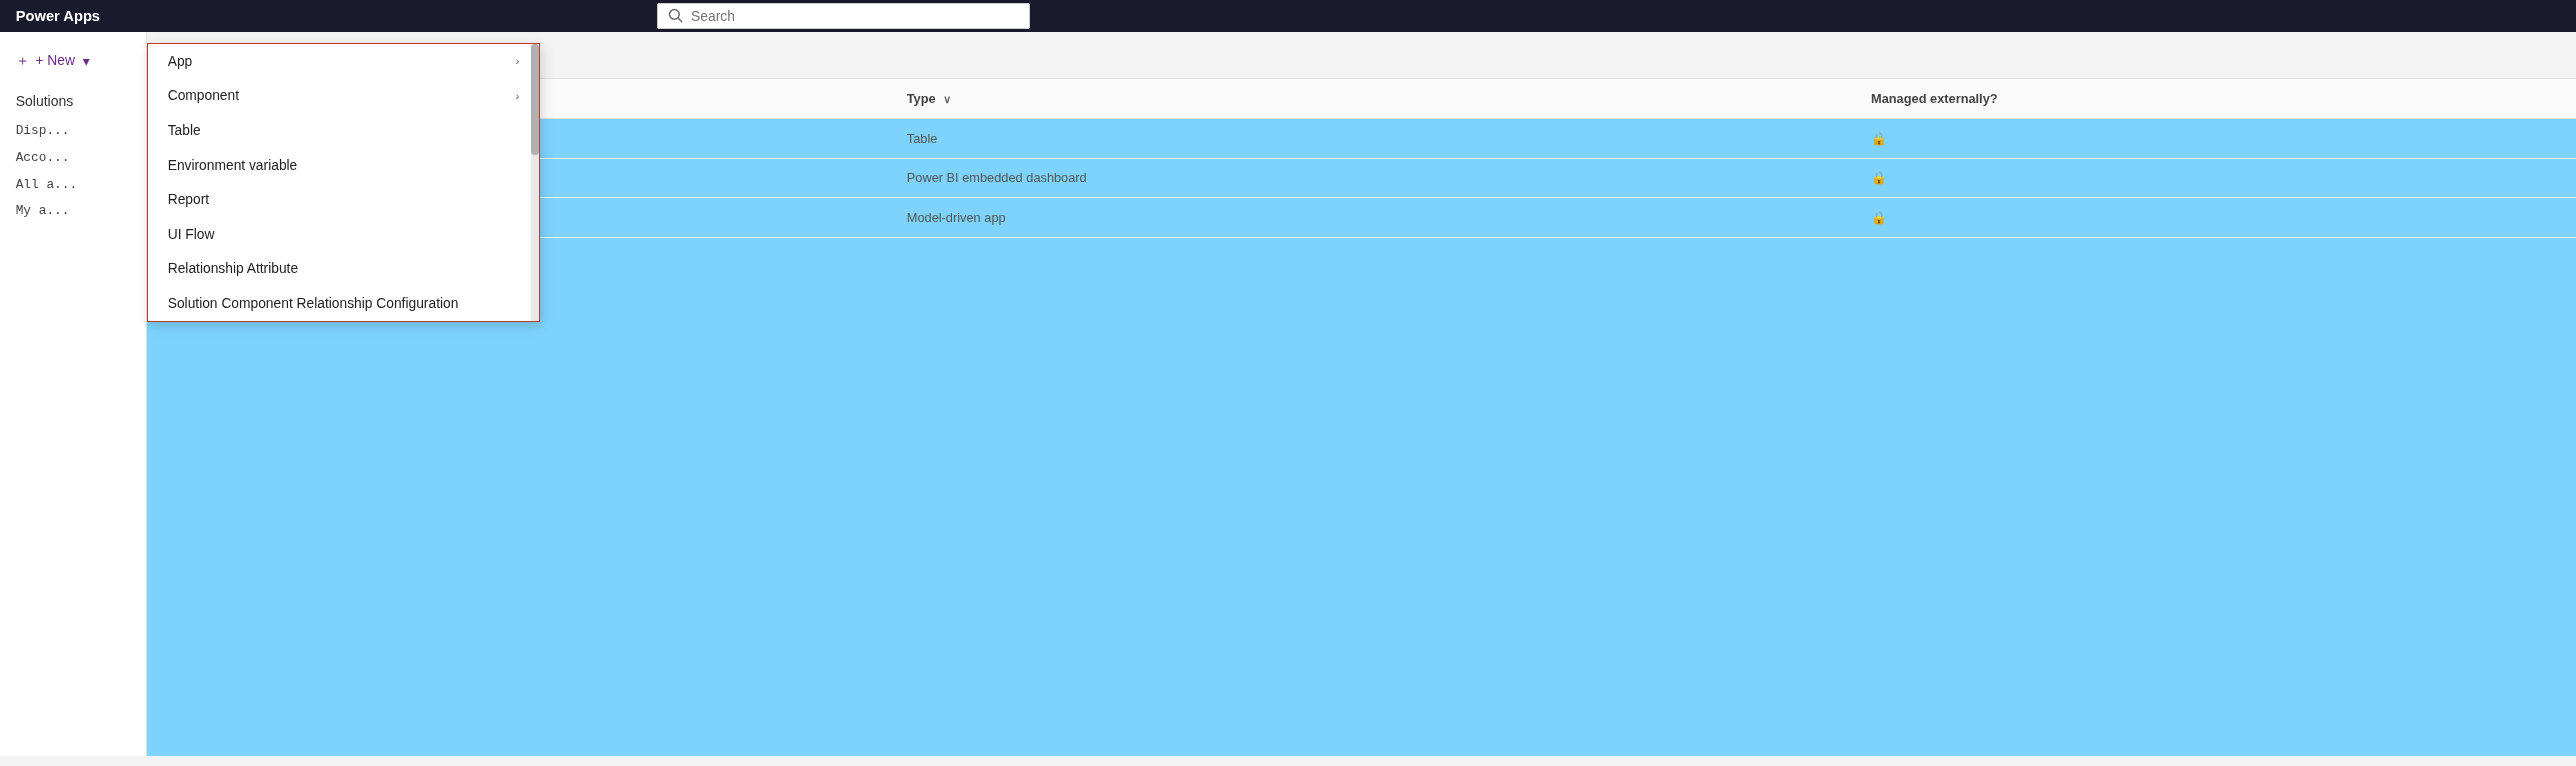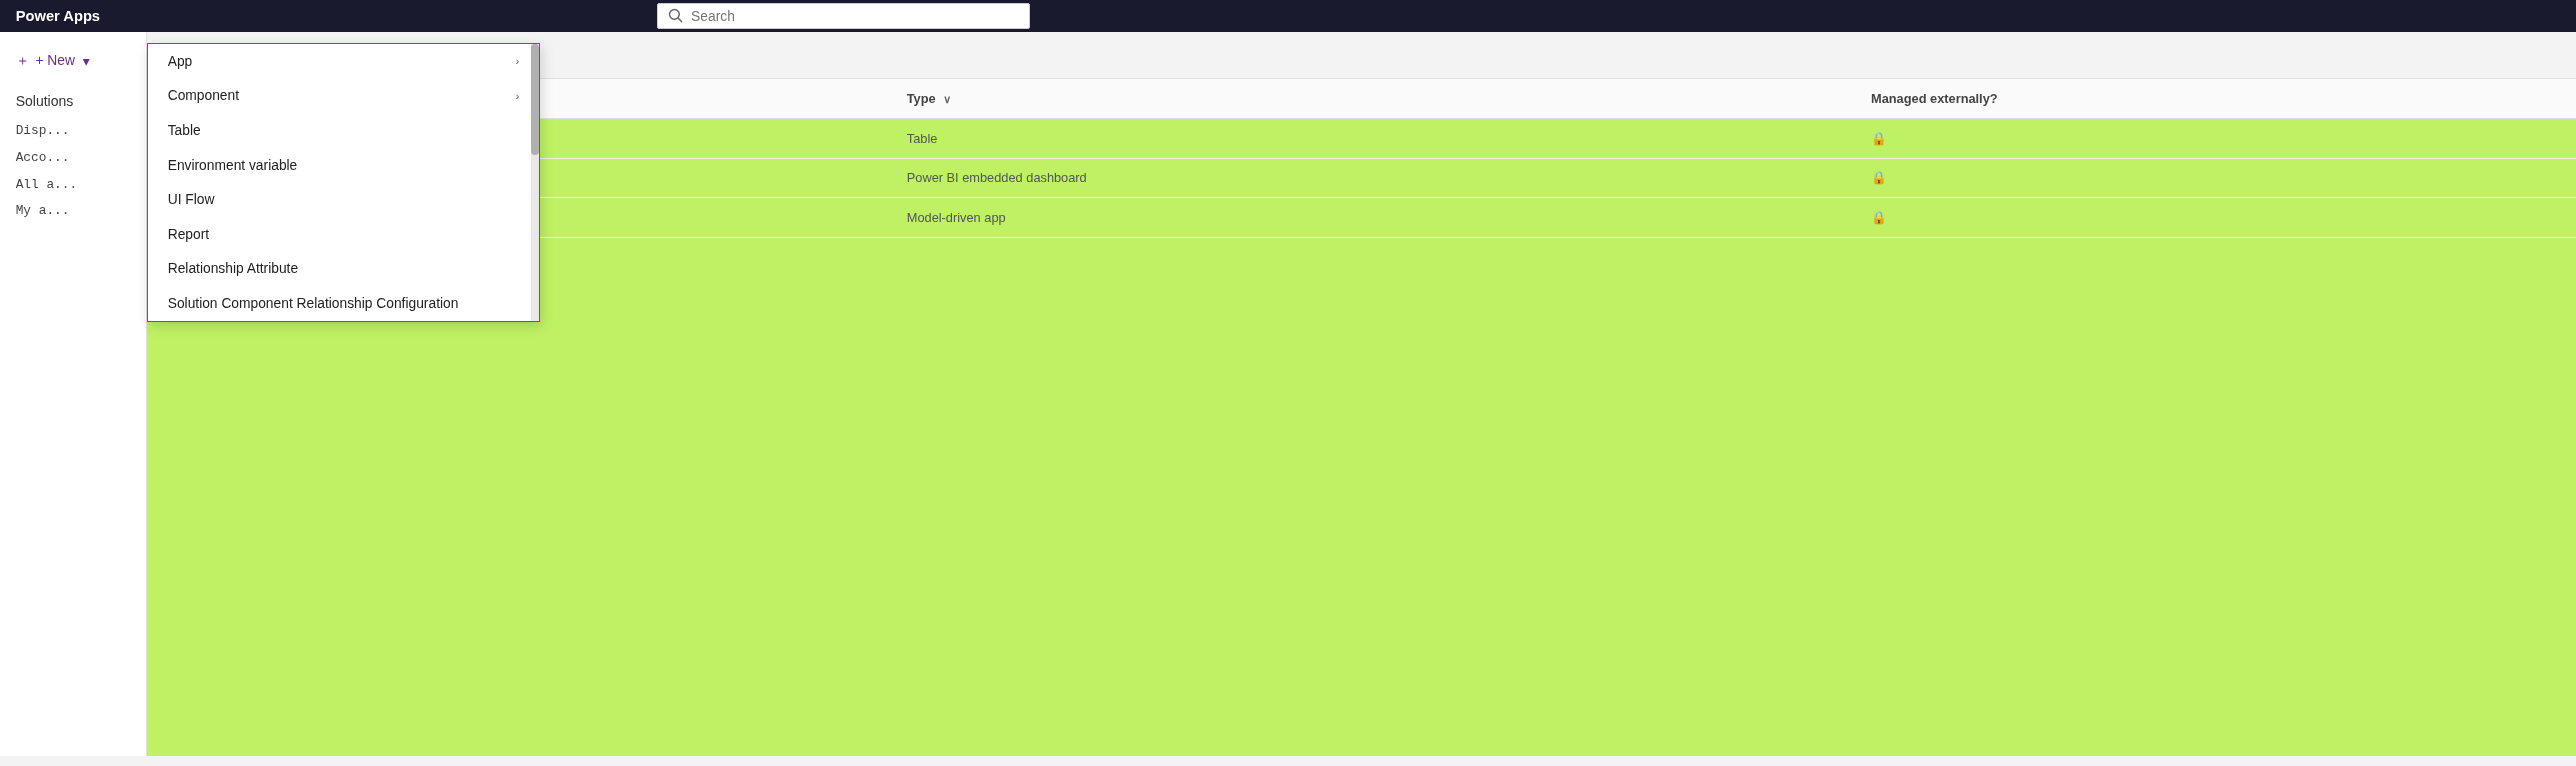"Type ∨" .table-area { background: #bef264 -> #7dd3fc }
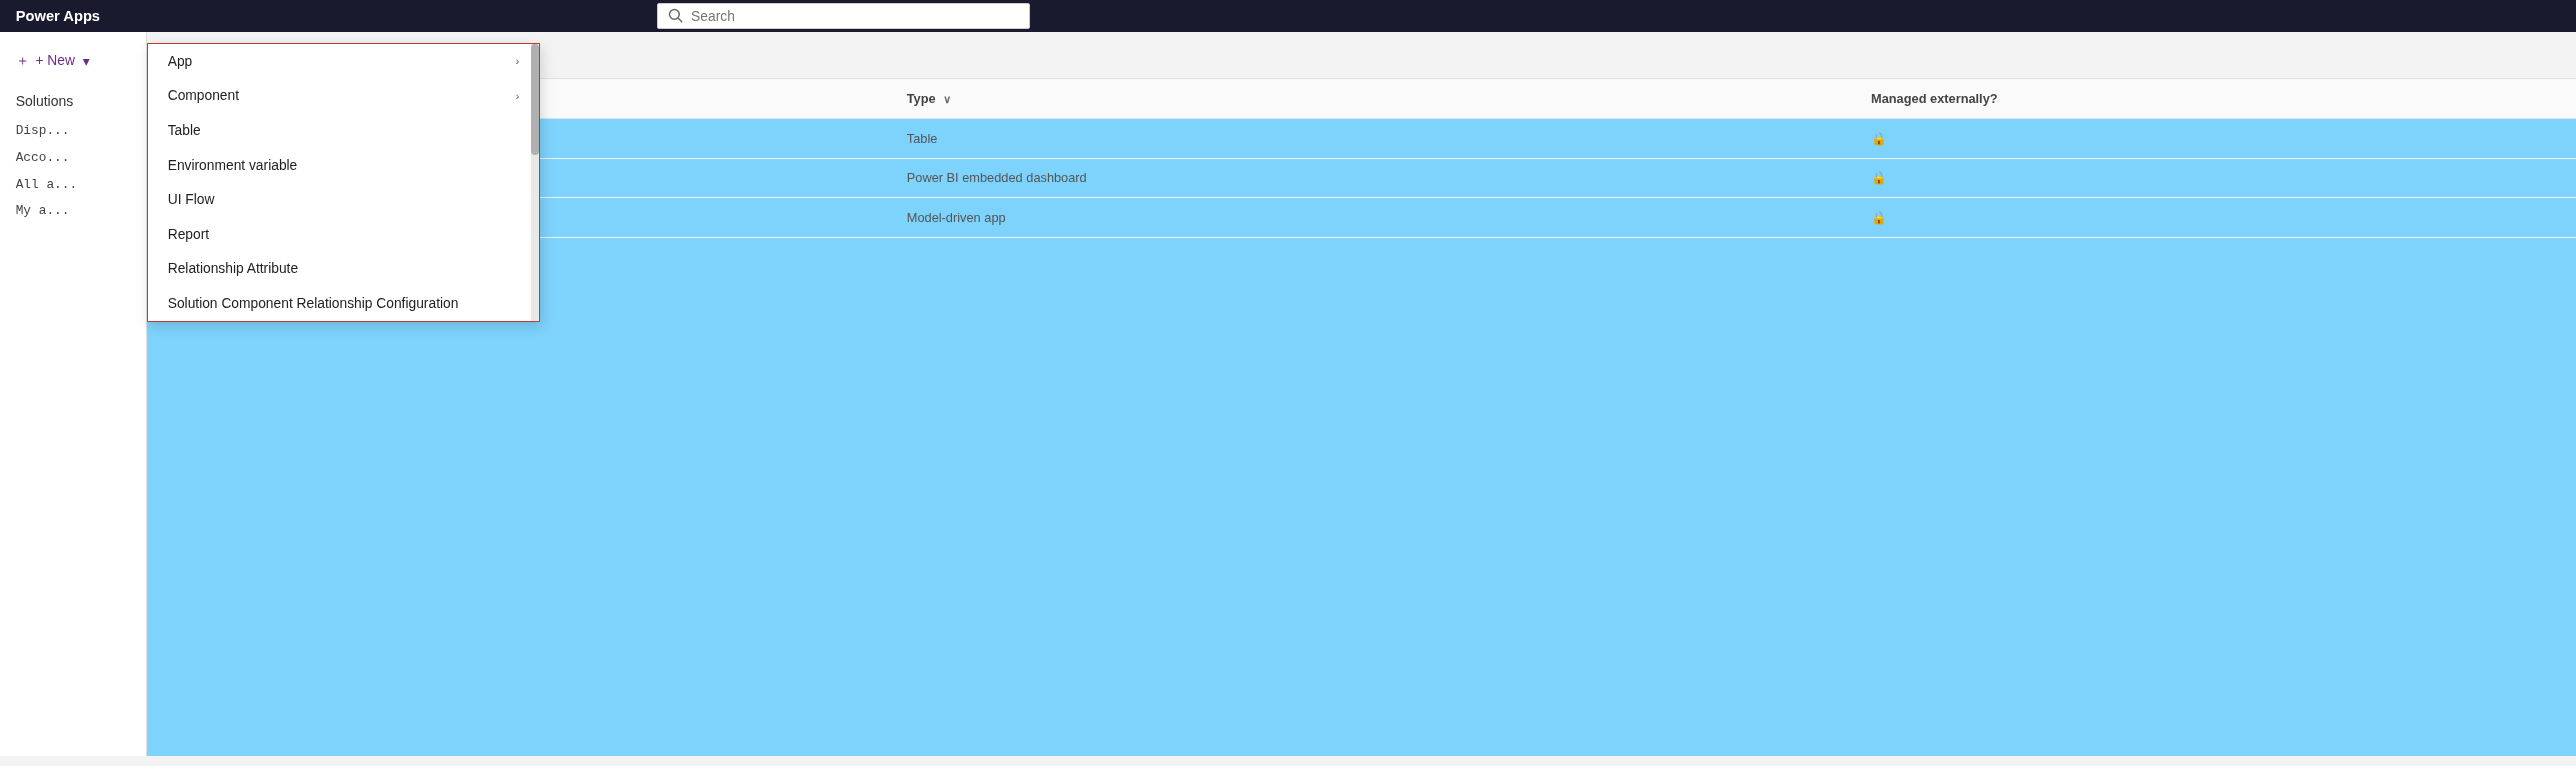"UI Flow" div.dropdown-menu-item { order: before "Report" -> after "Report" }
